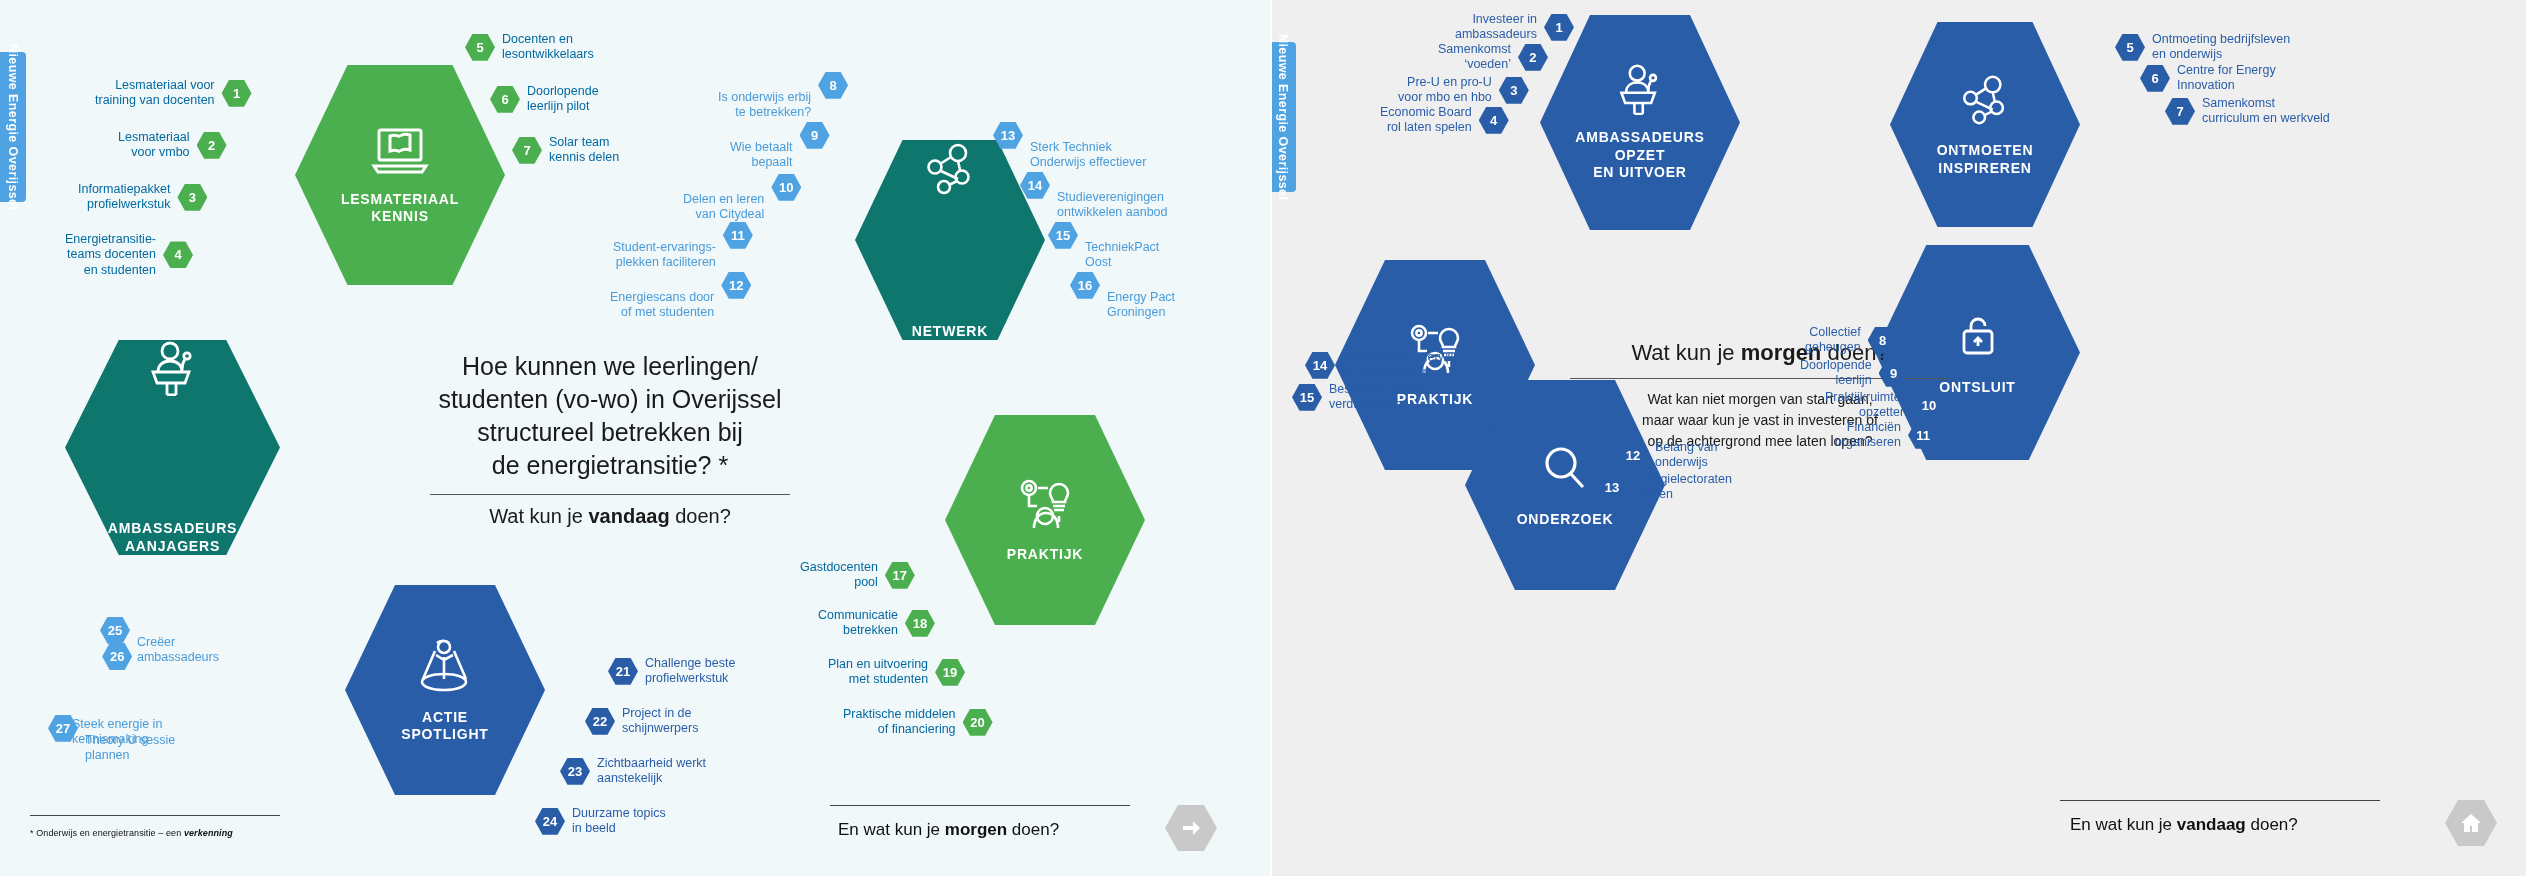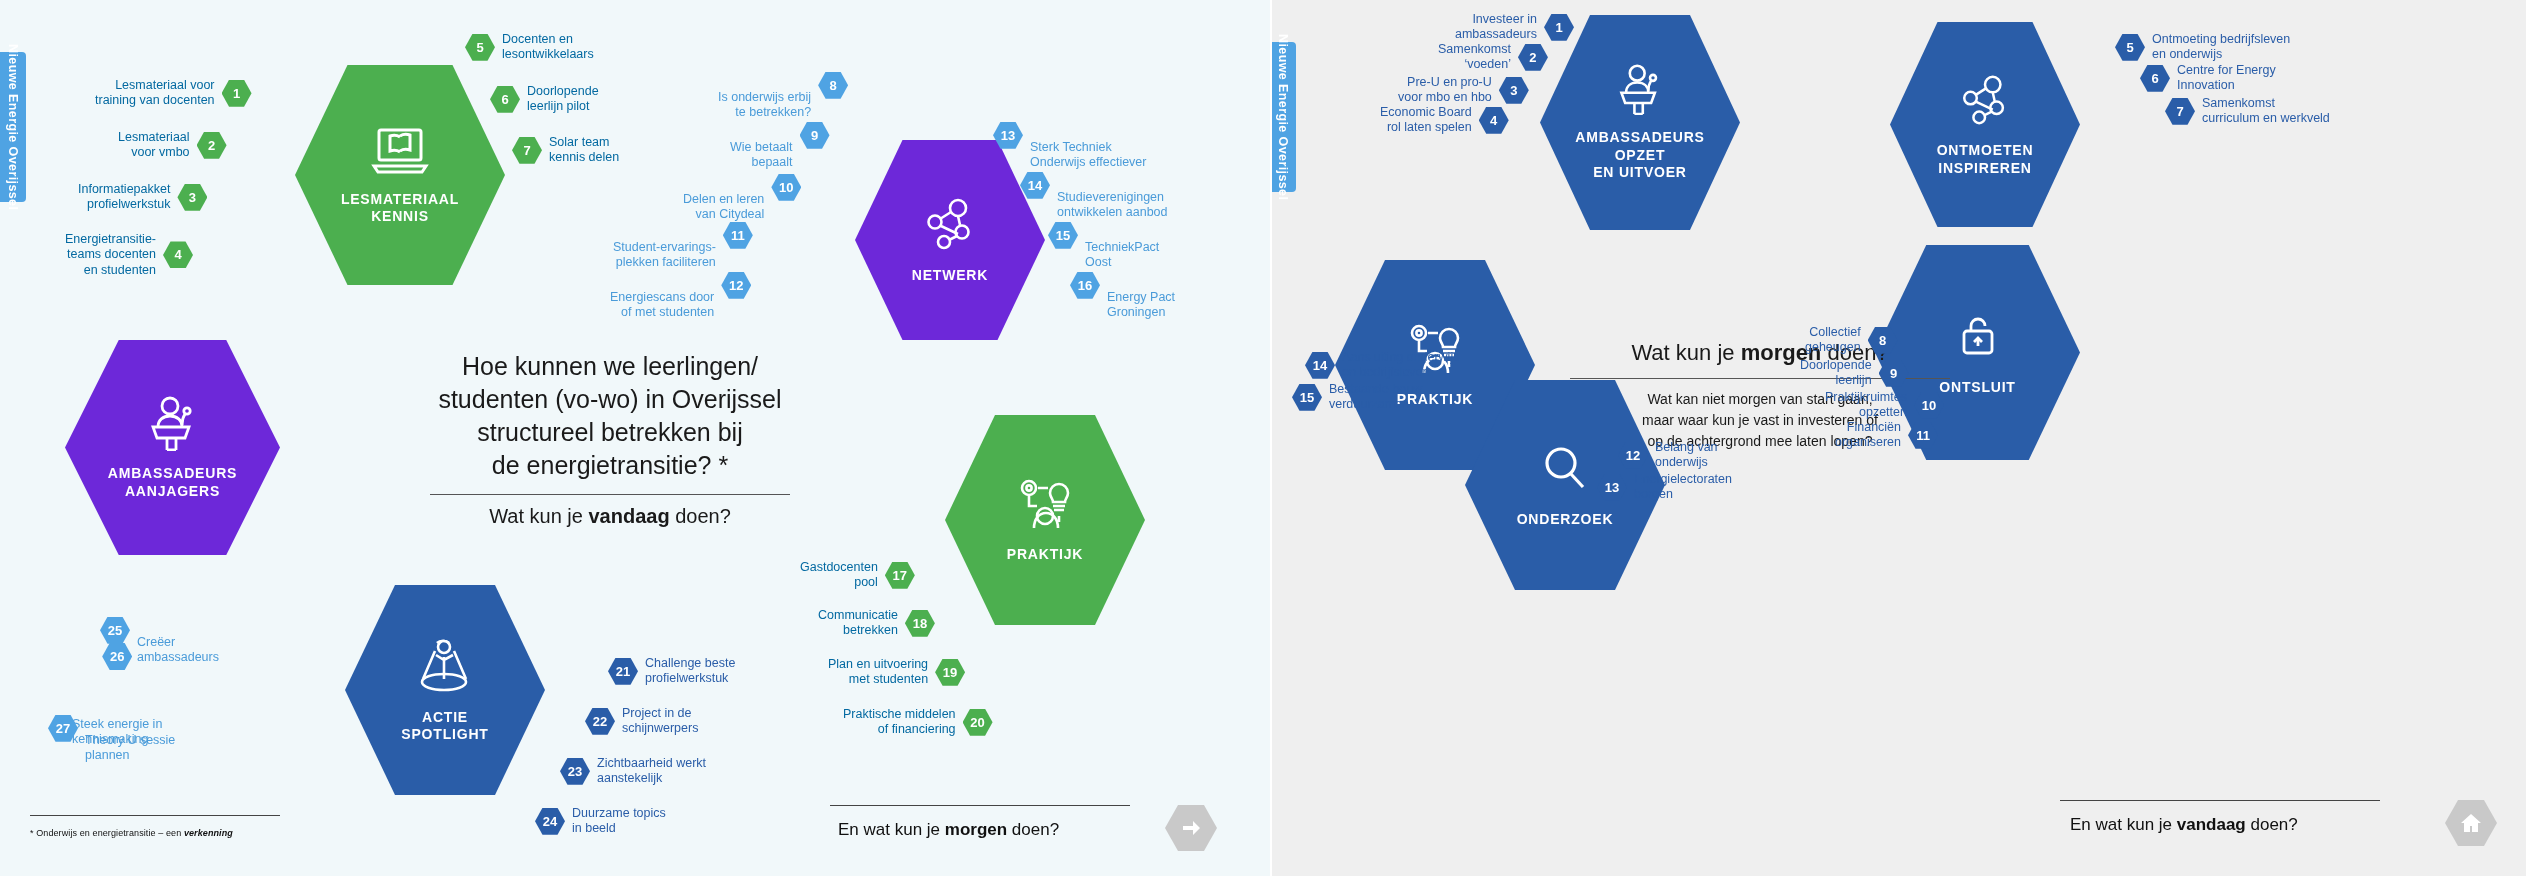"NETWERK" .bg-lblue { background: #6d28d9 -> #0f766e; justify-content: none -> space-between }
